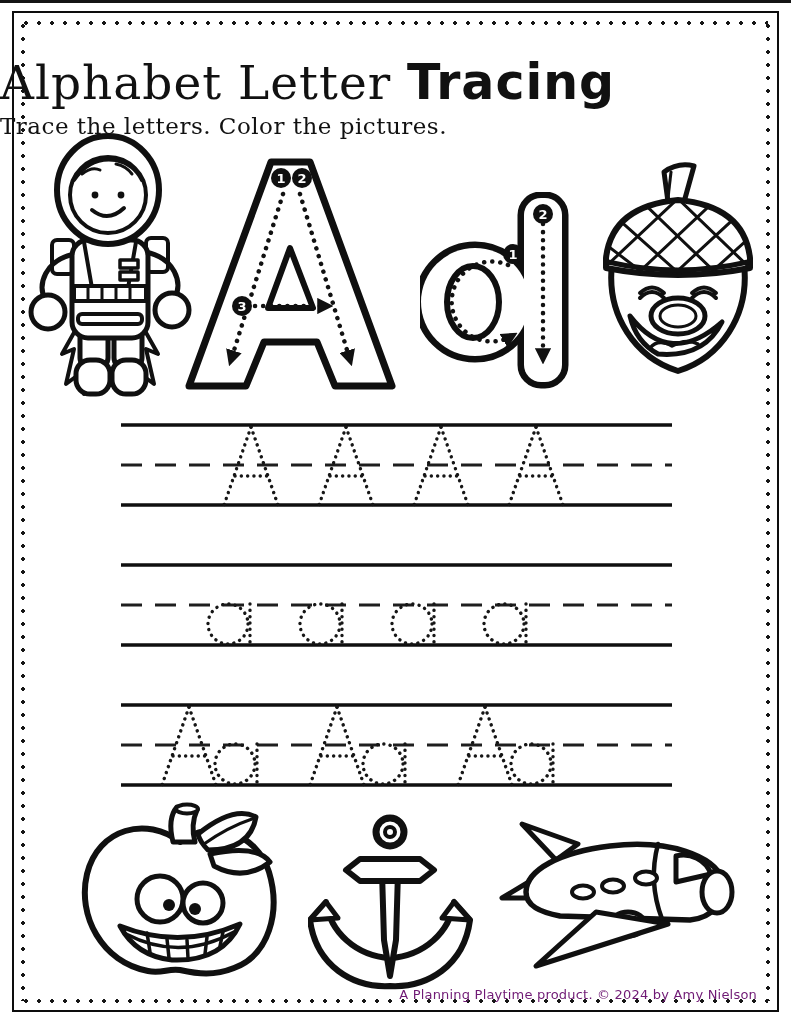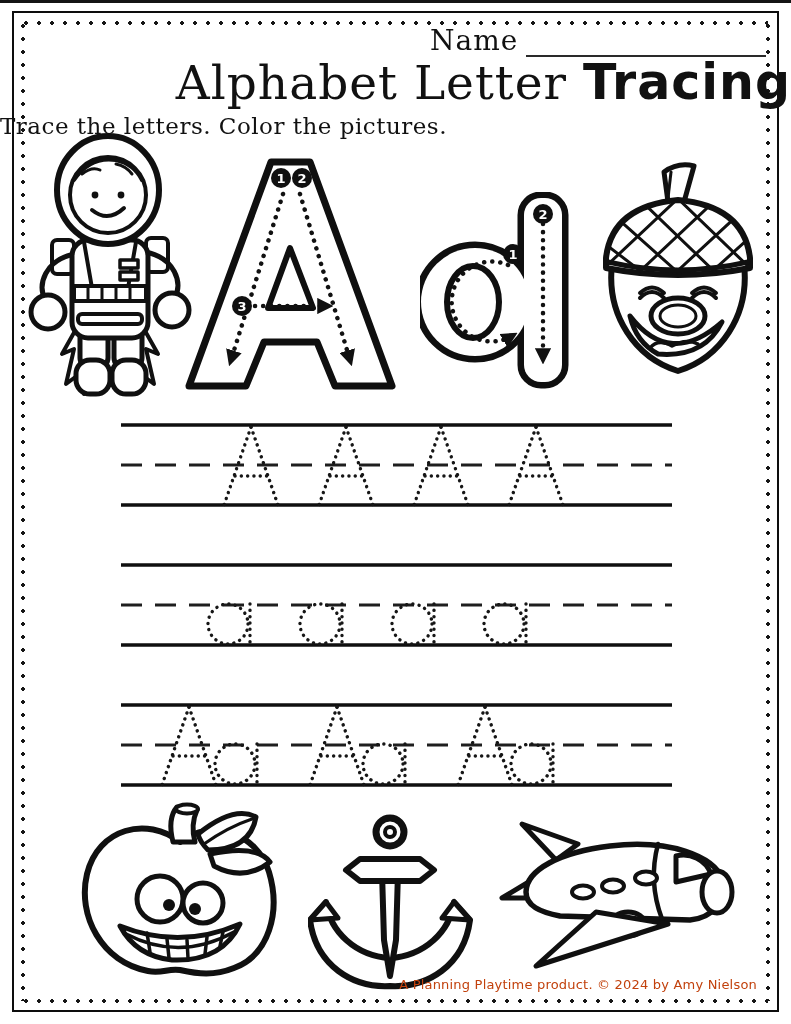"Name" div.name-row { html: <div> <span>Name</span> <span></span> </div> -> none }
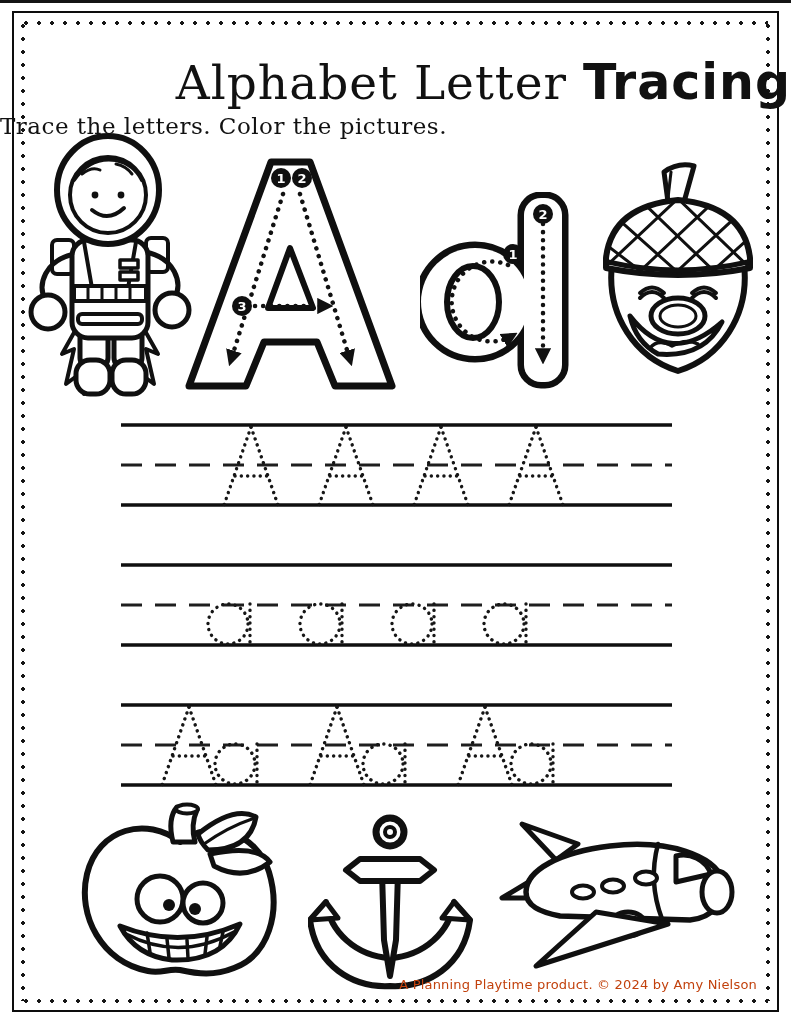"Alphabet Letter Tracing" .title { text-align: right -> left }
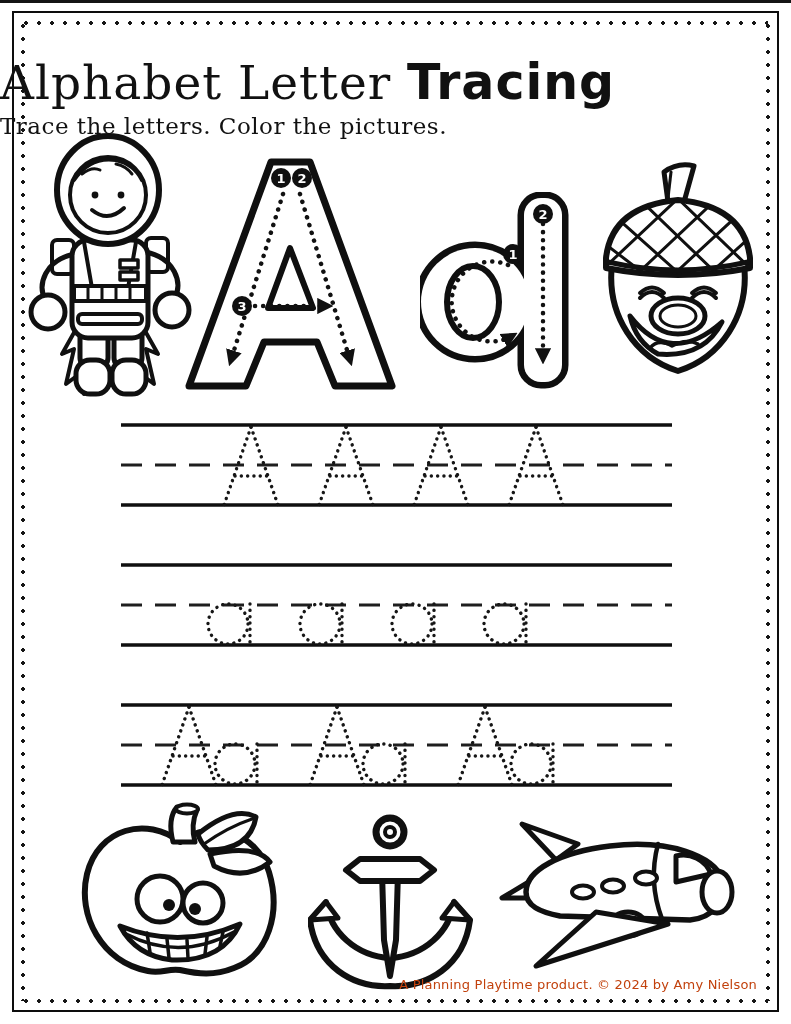"A Planning Playtime product. ©" .footer { bottom: 32px -> 22px; color: #c2410c -> #701a75 }
